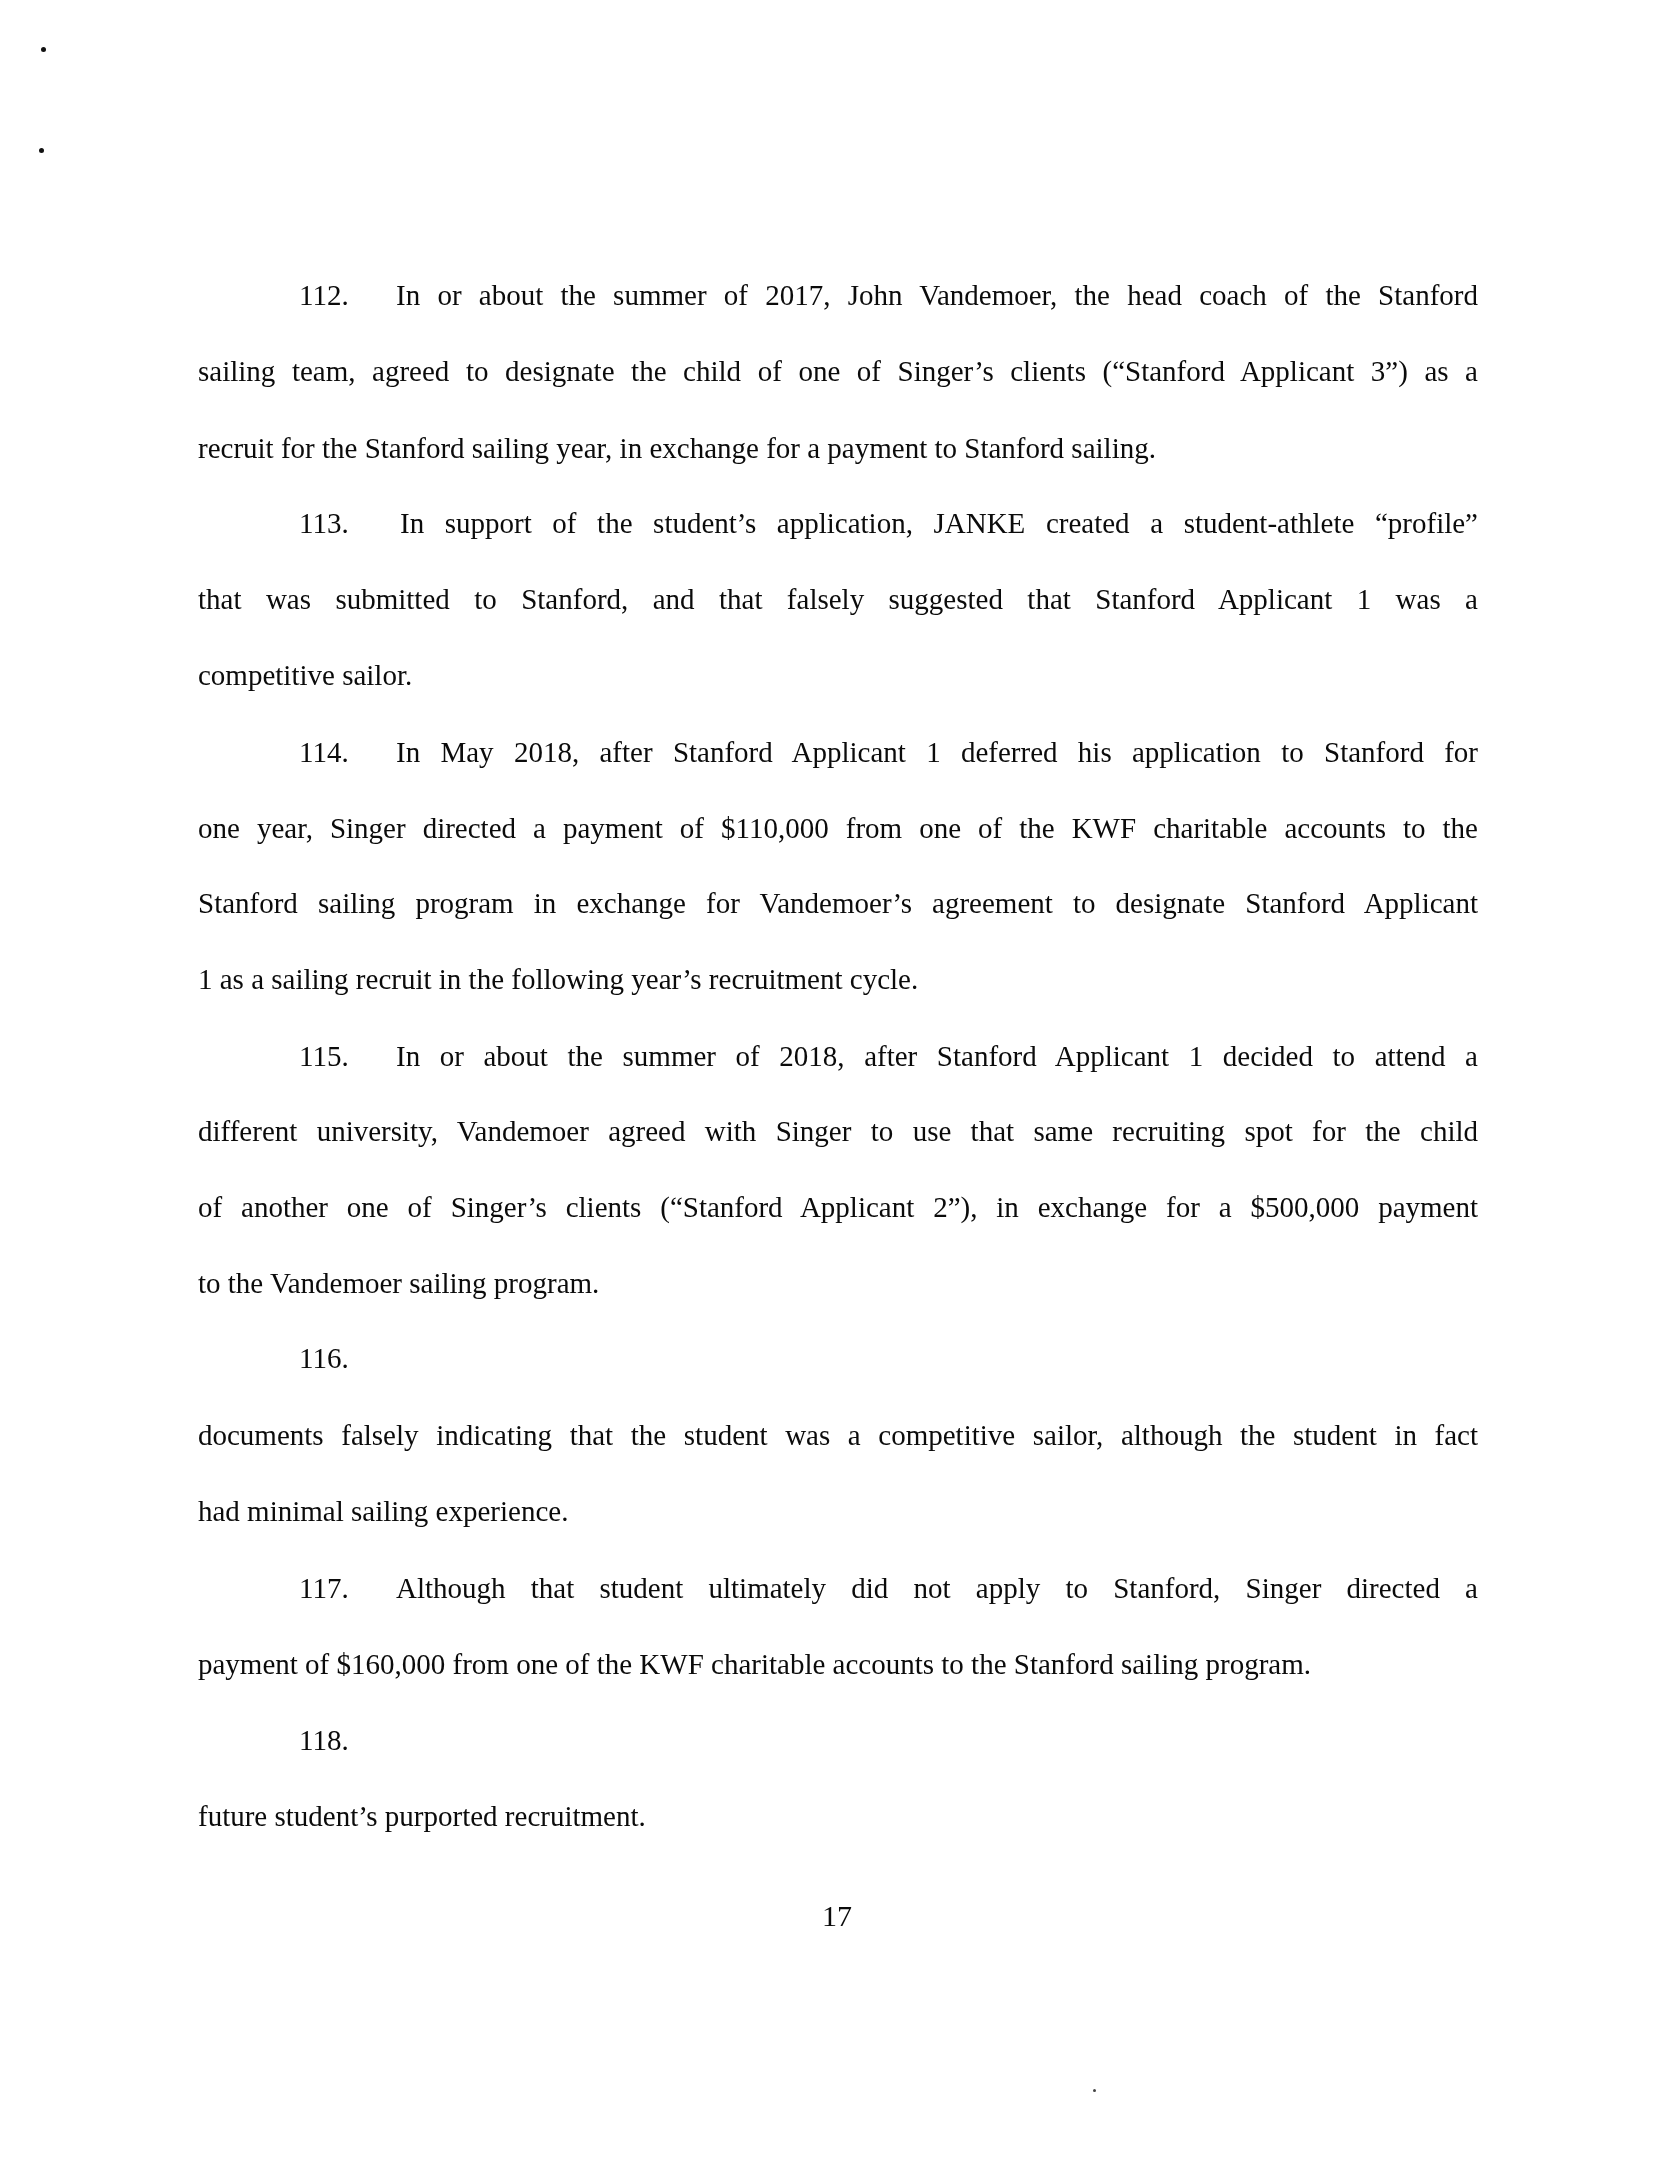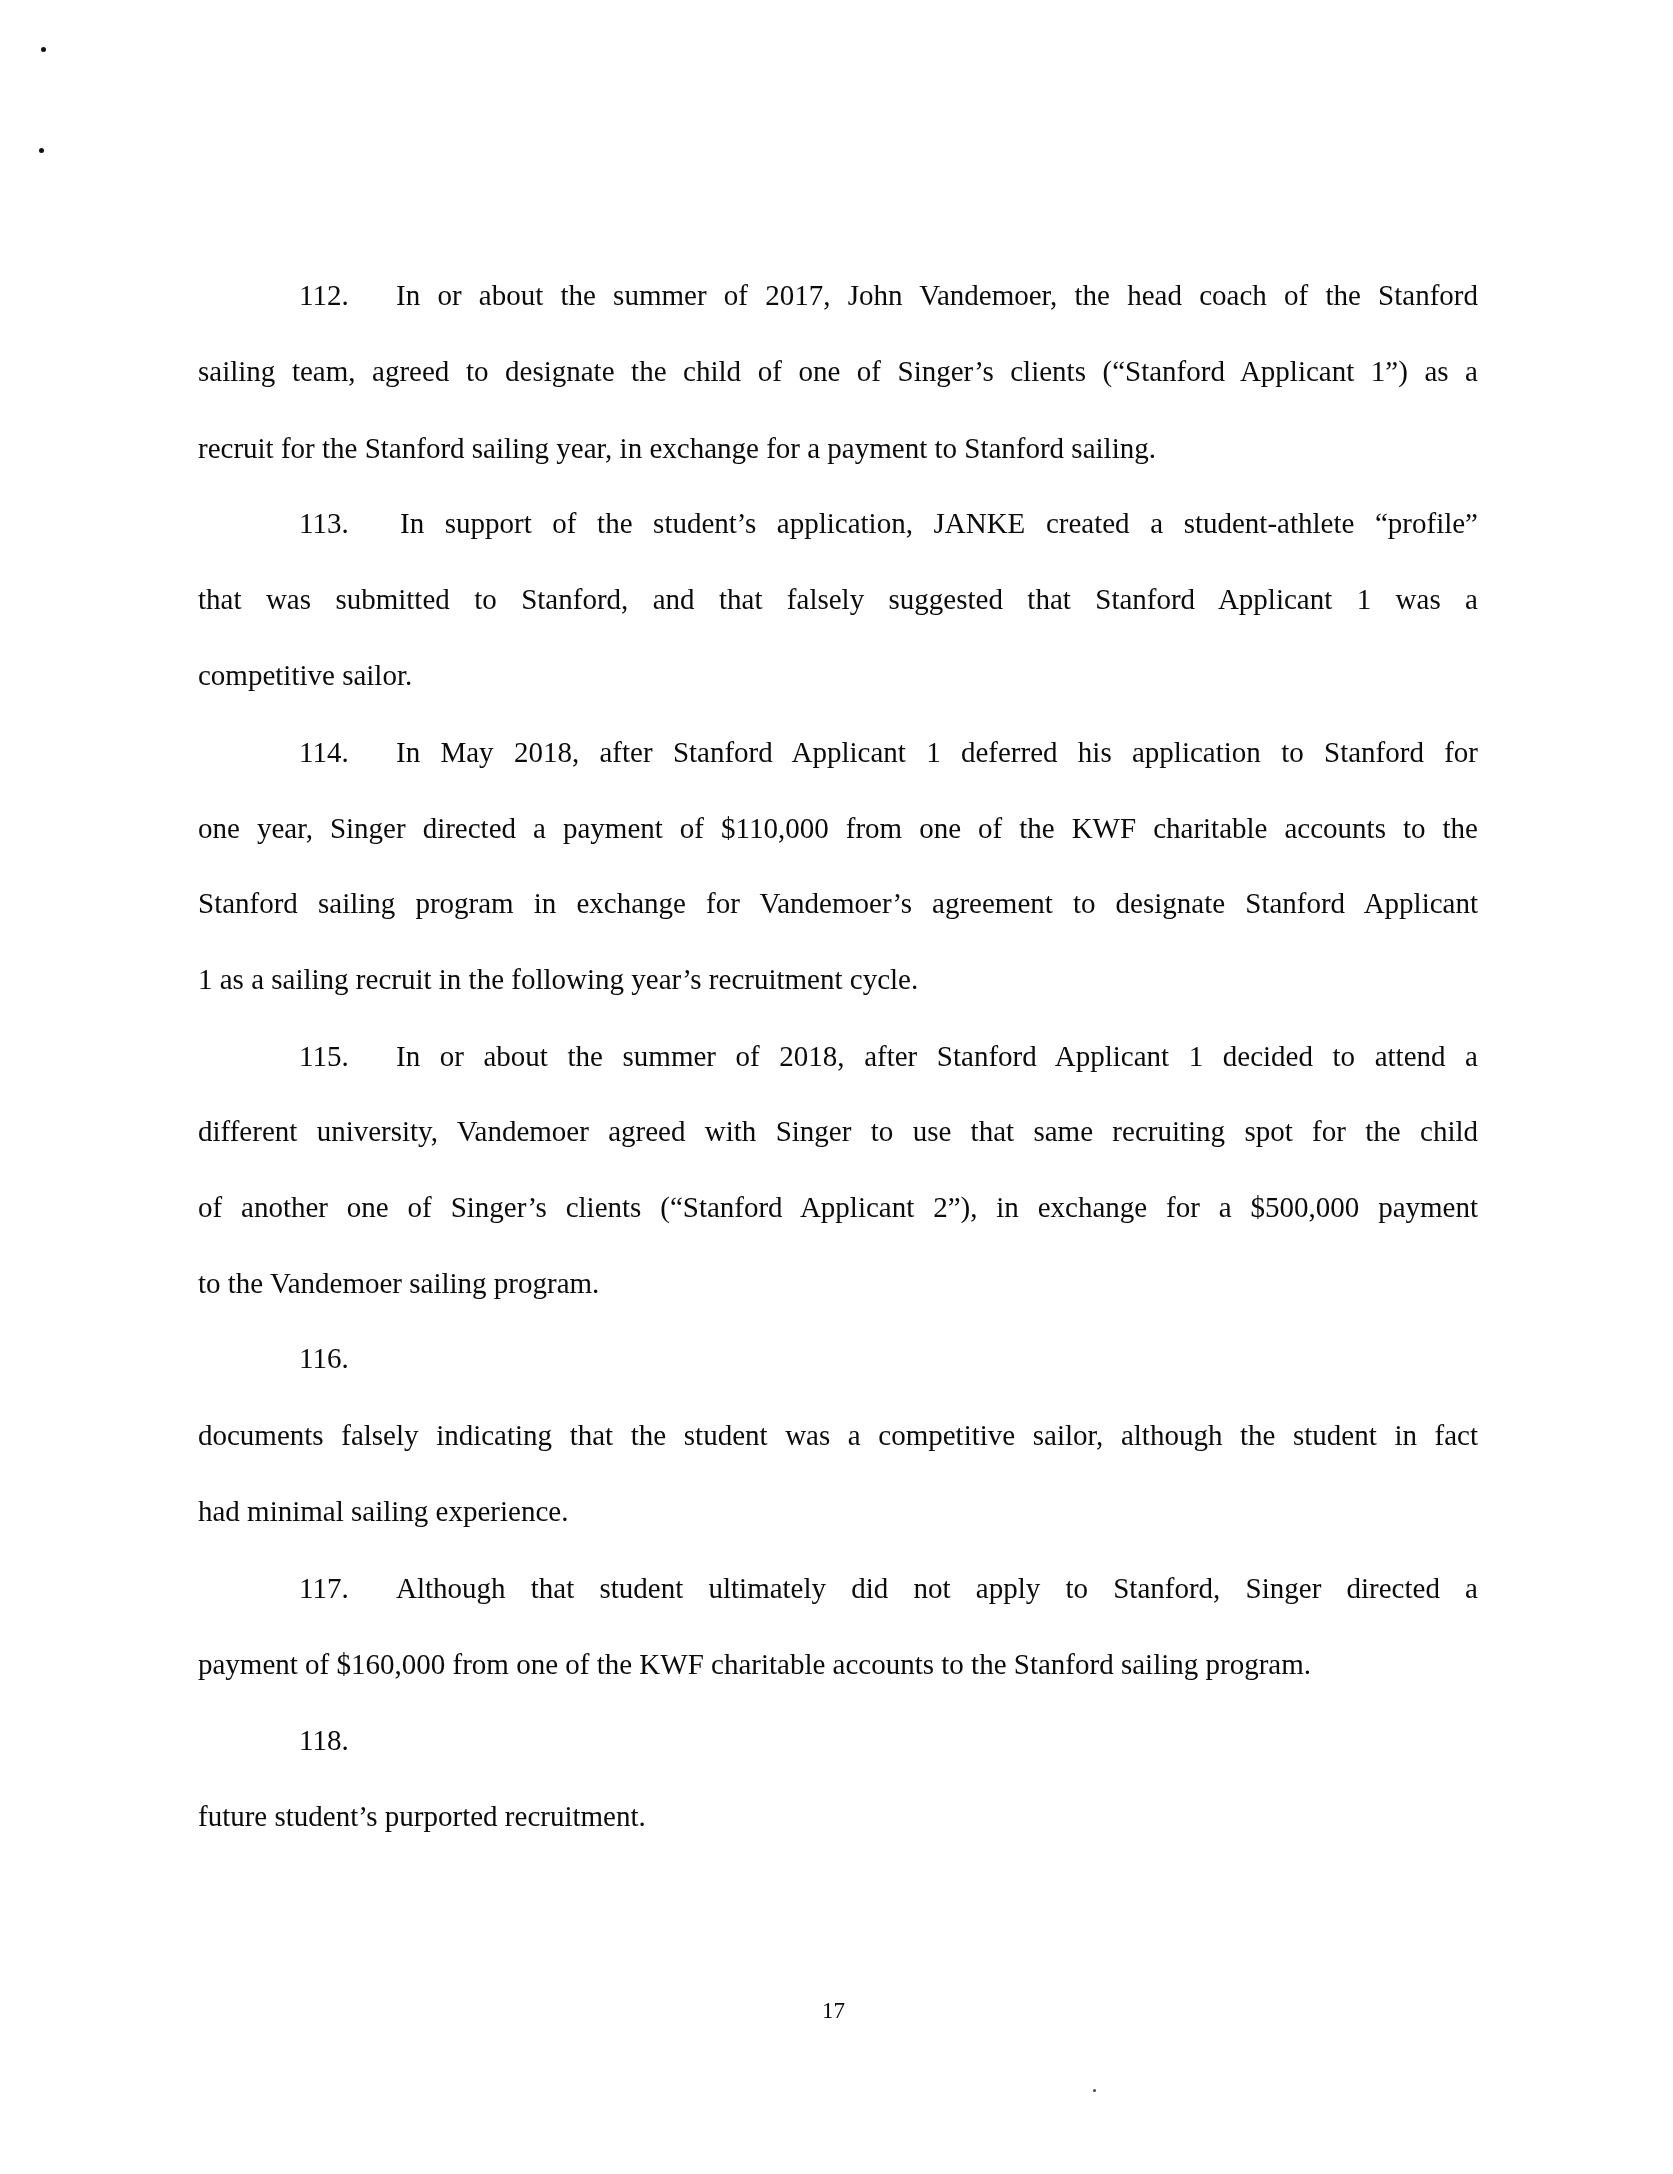"sailing team, agreed to designate" div.line { text: 1 -> 3 }
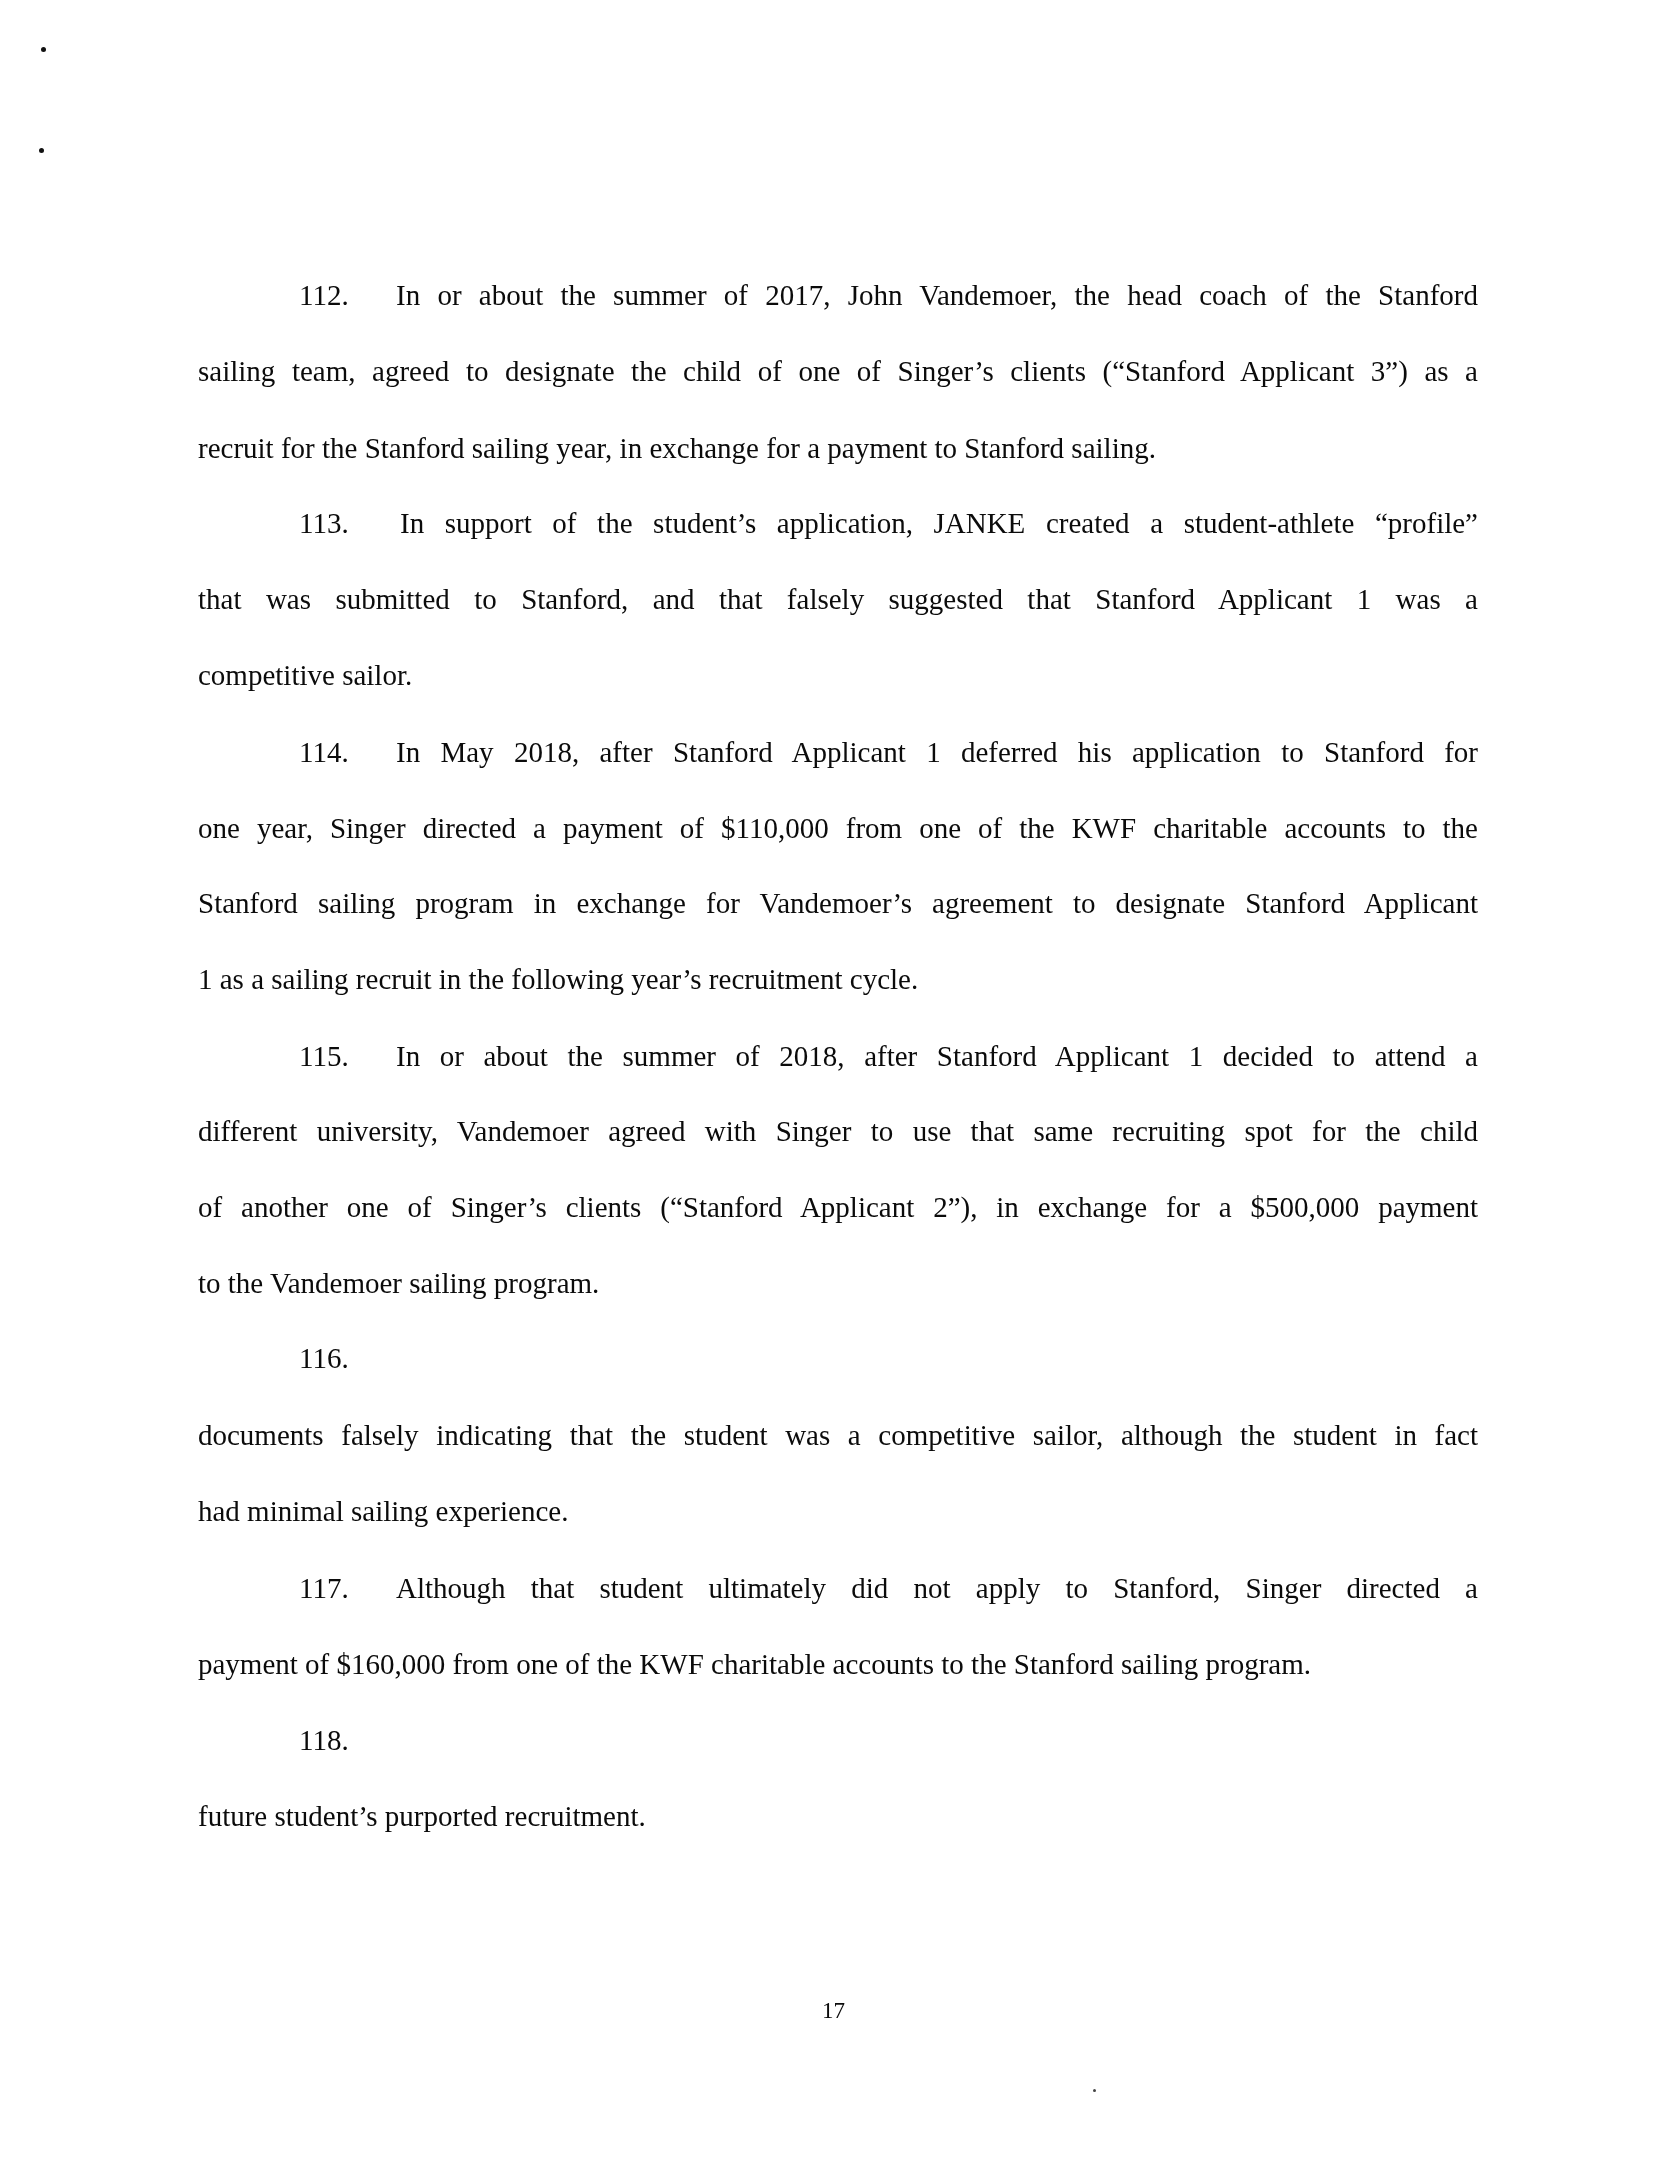"17" .pageno { font-size: 23px -> 30px; top: 1993px -> 1898px }
